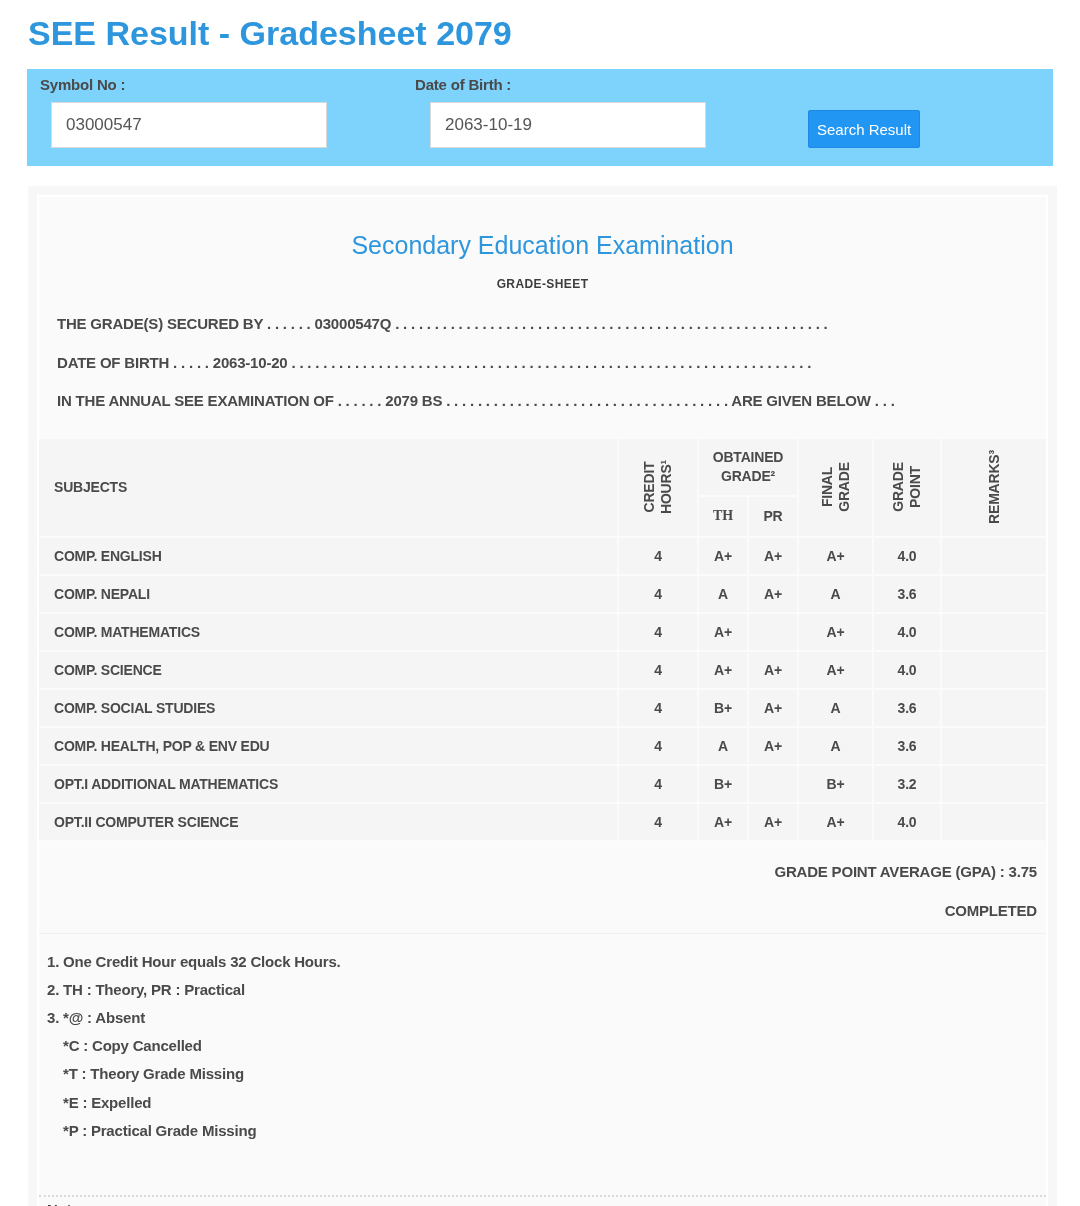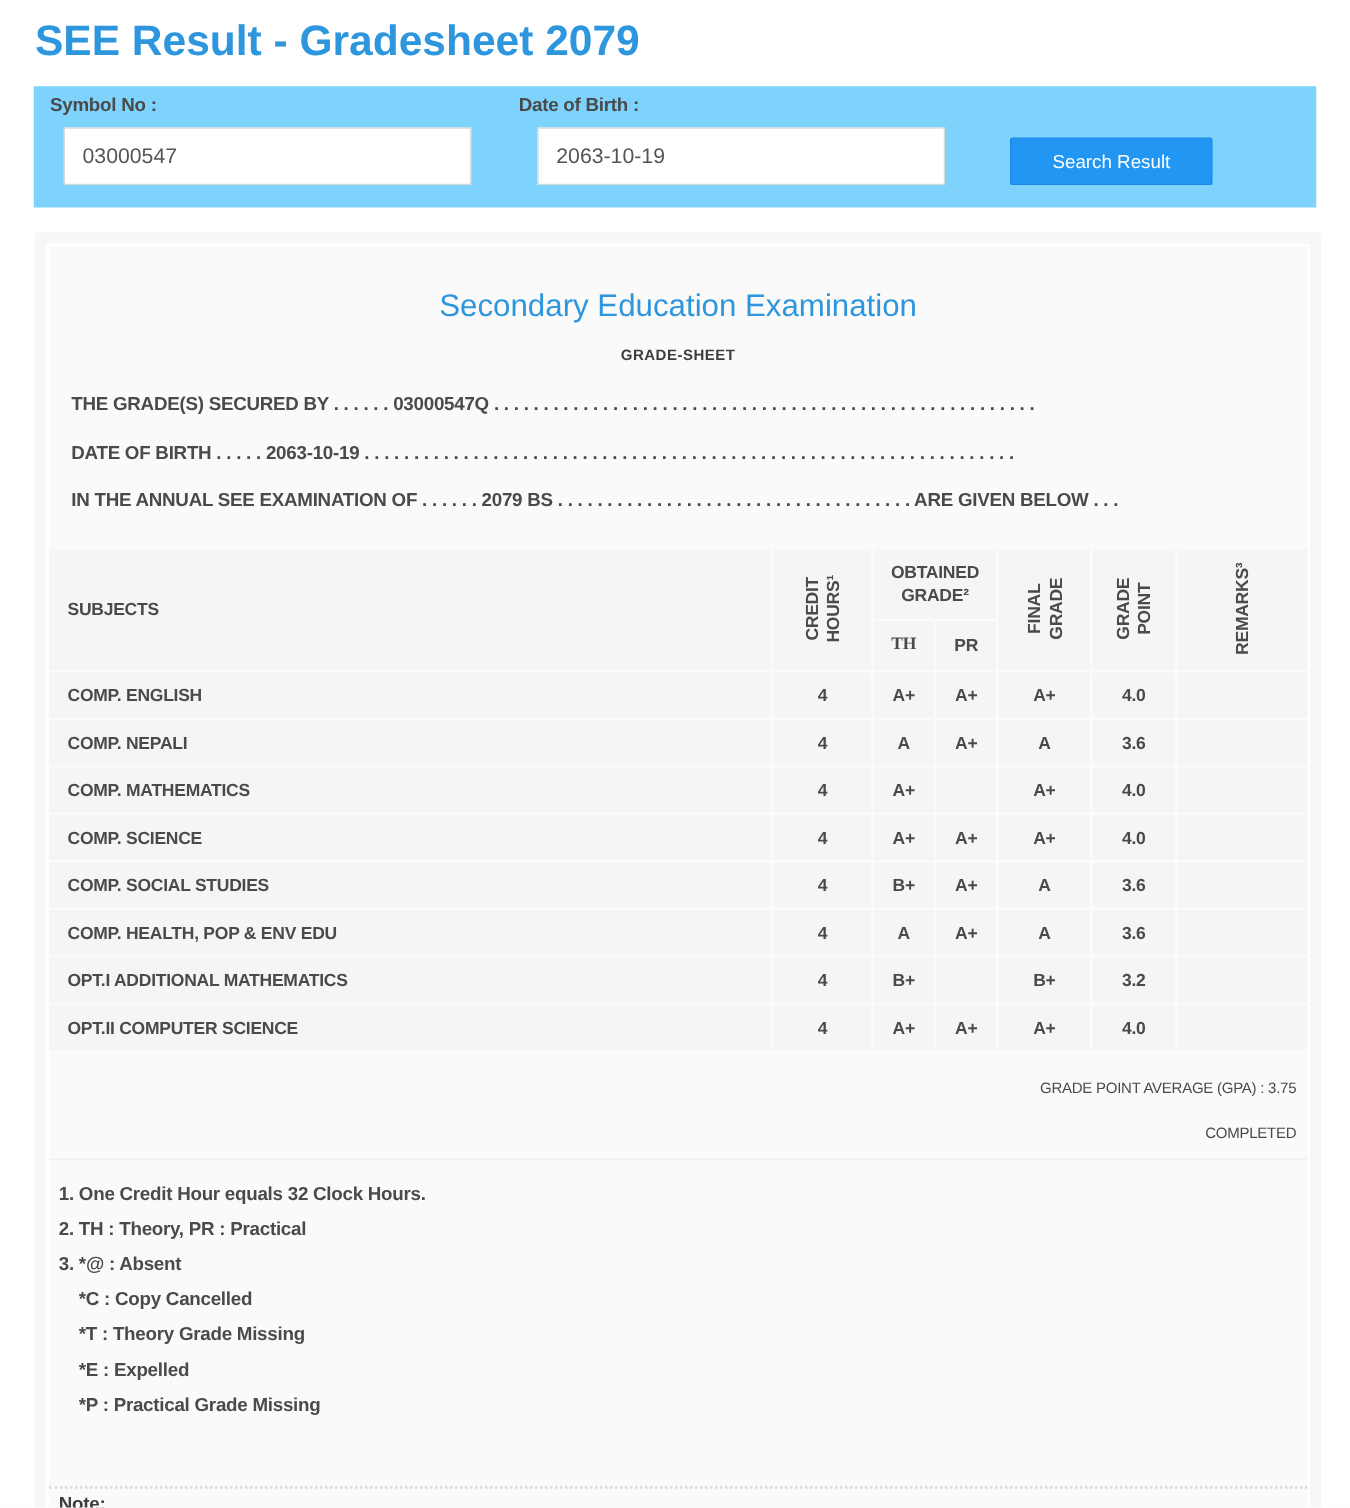"03000547" .field input { width: 326px -> 276px }
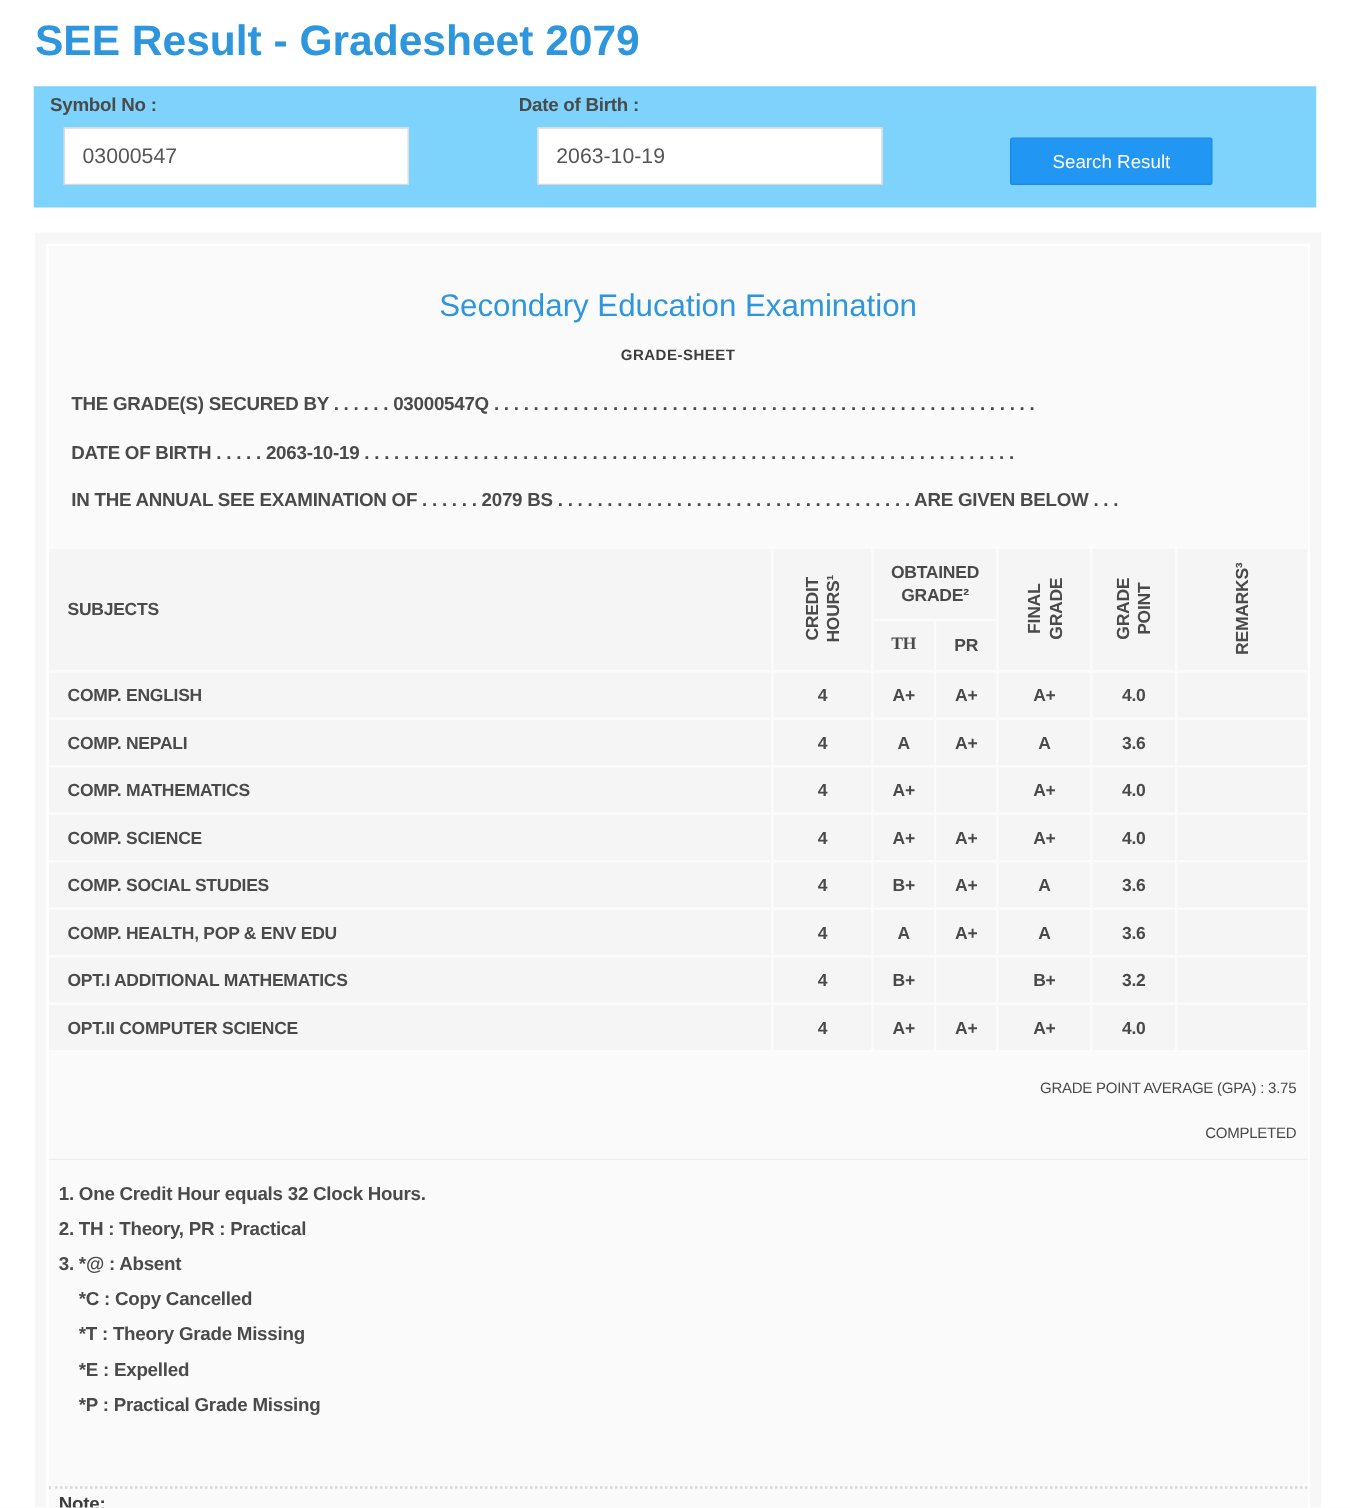"Search Result" .search-btn { padding: 0 33px -> 0 8px }
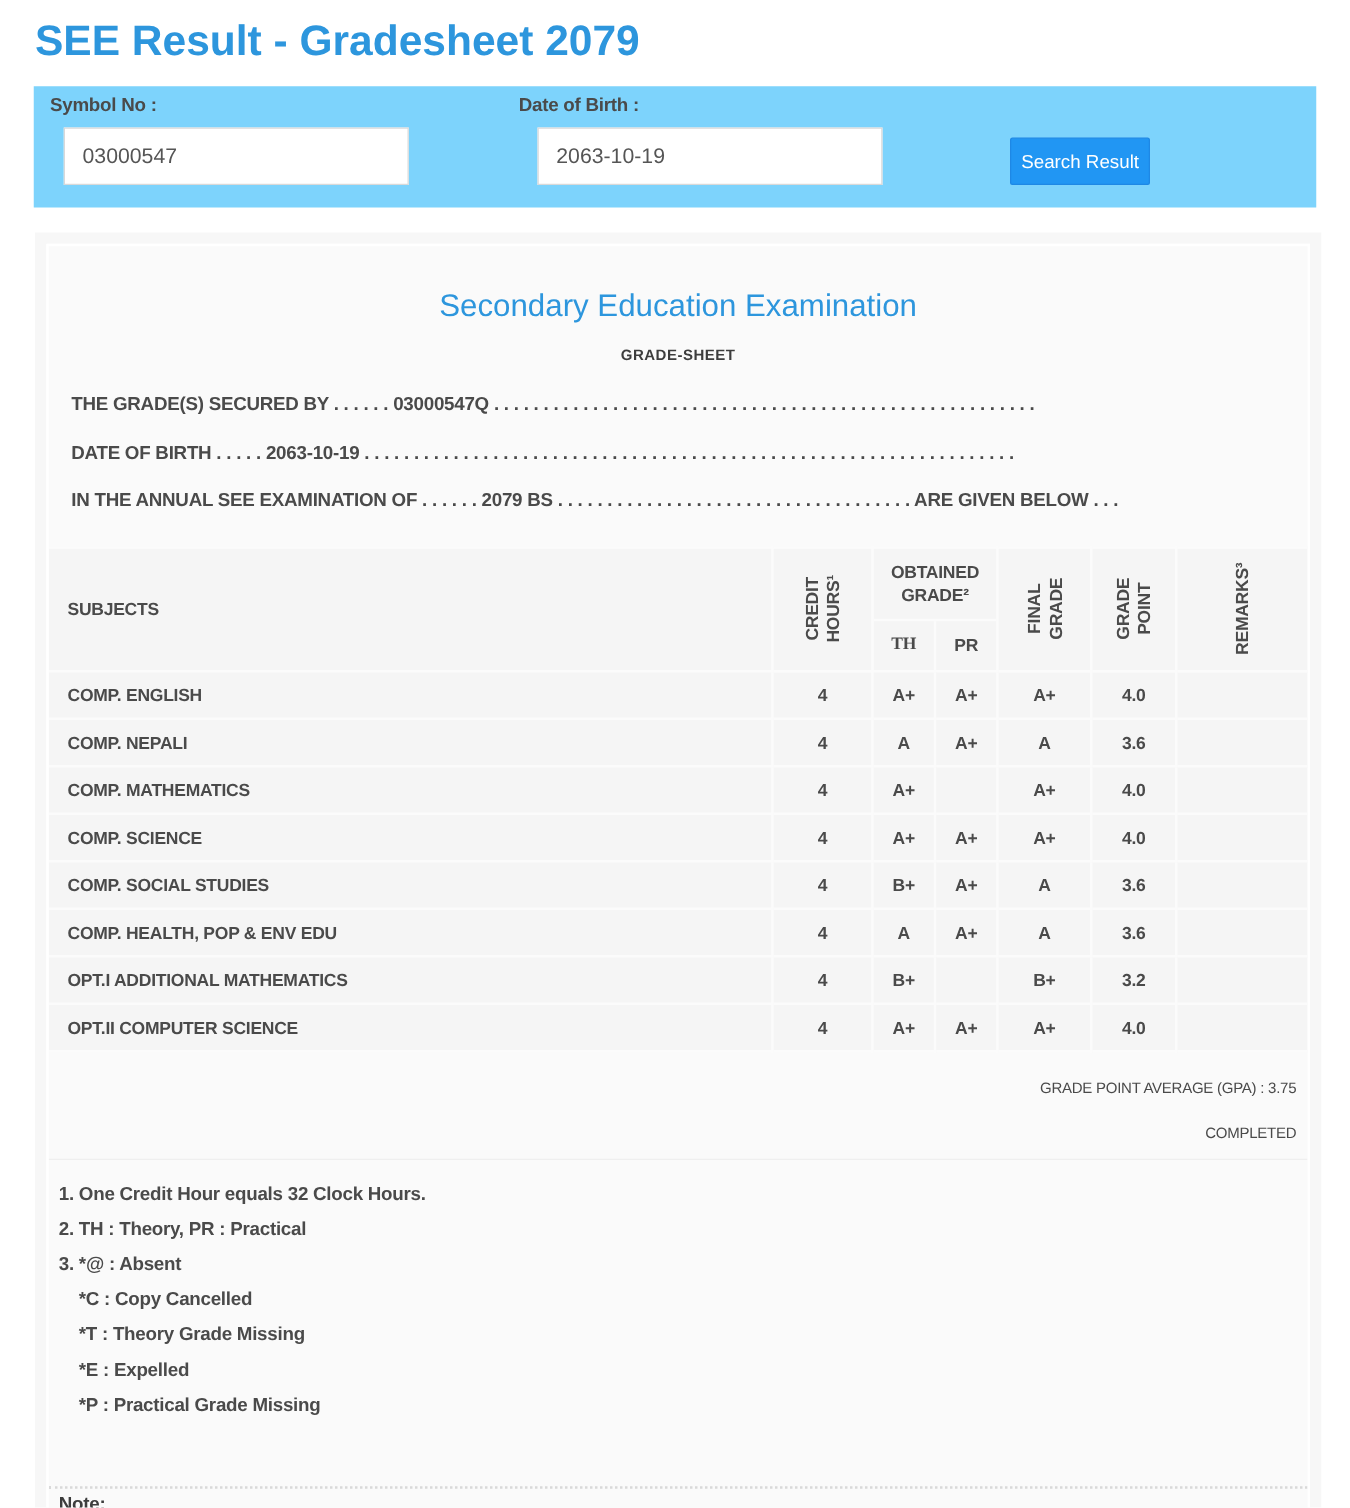"DATE OF BIRTH . ." p { text: 2063-10-19 -> 2063-10-20 }
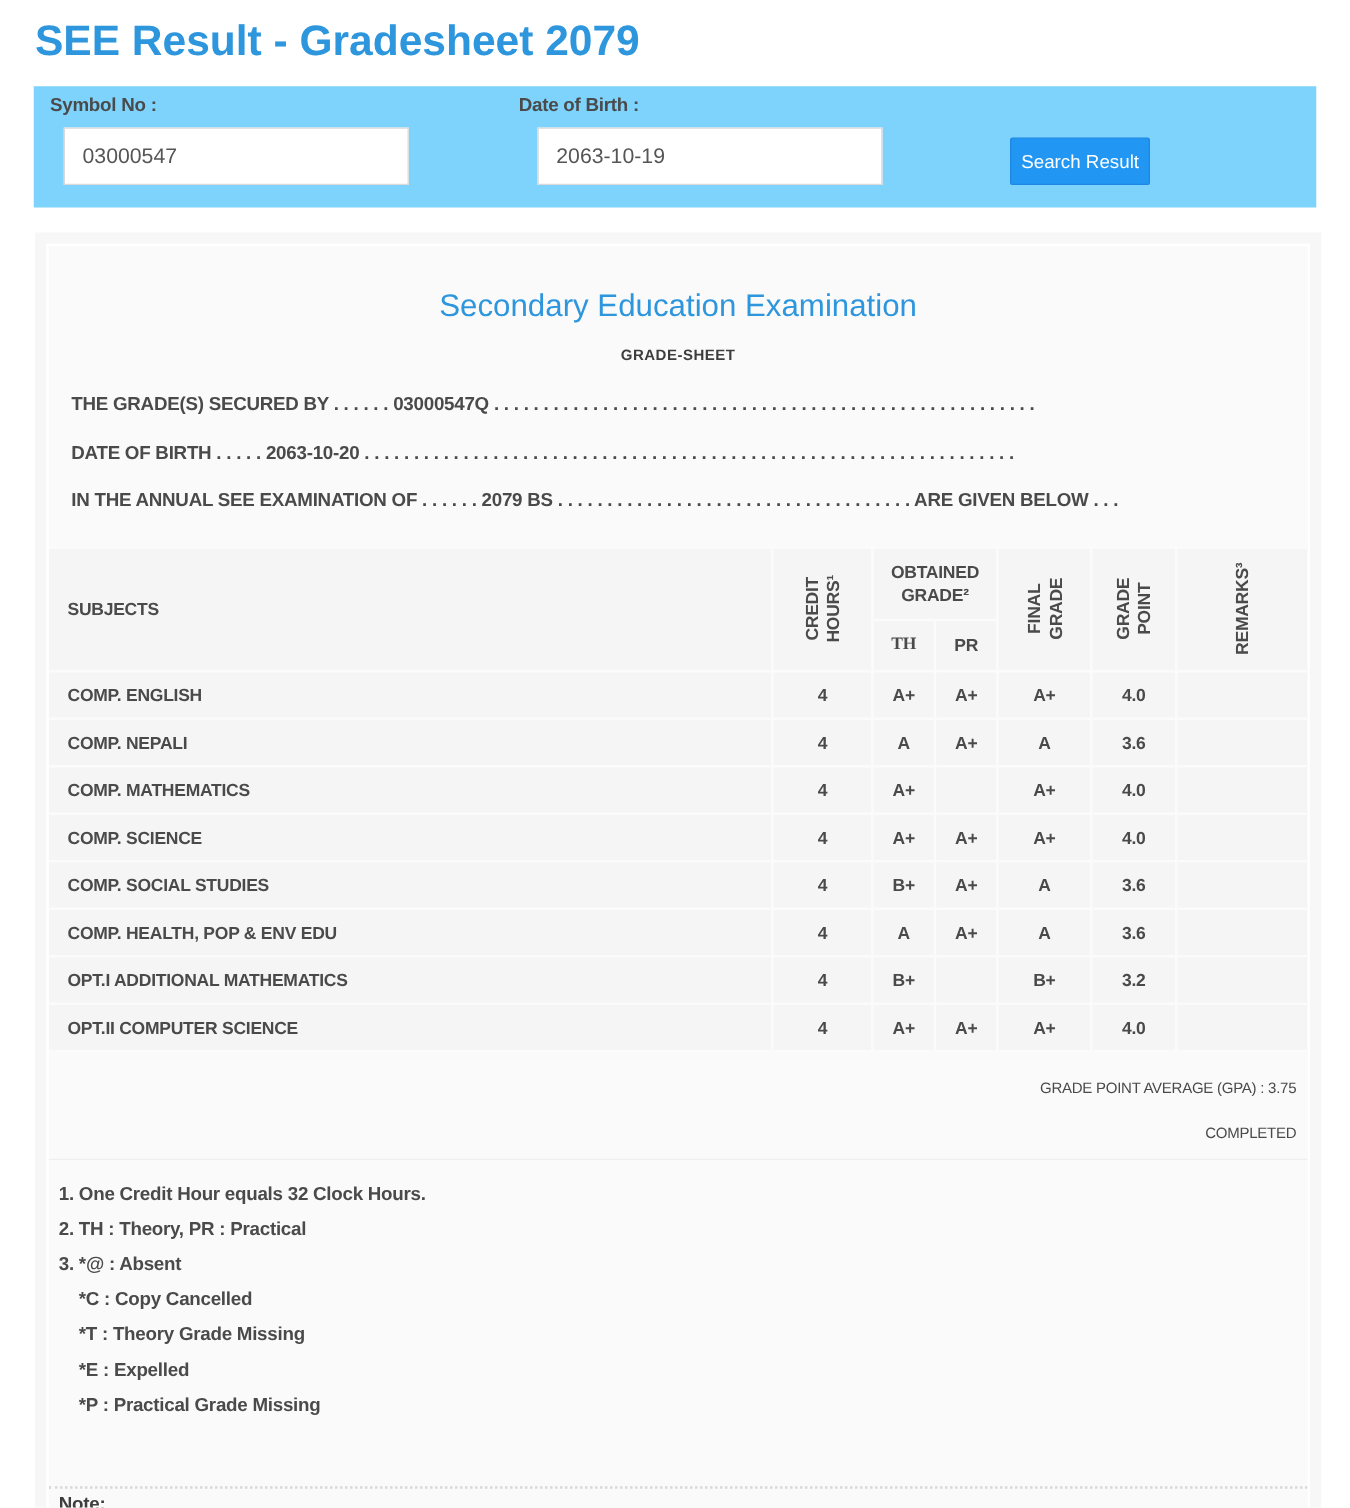"GRADE POINT AVERAGE (GPA) :" .gpa-block { font-size: 12px -> 15px; font-weight: normal -> bold }
